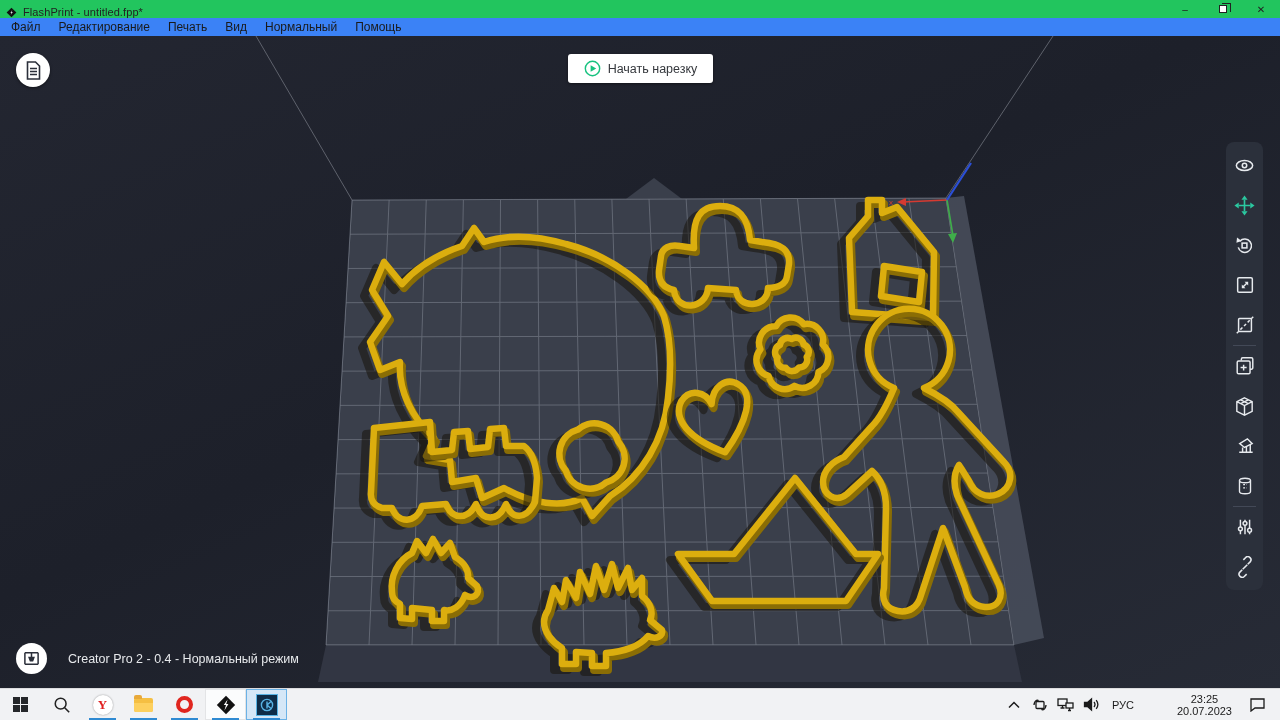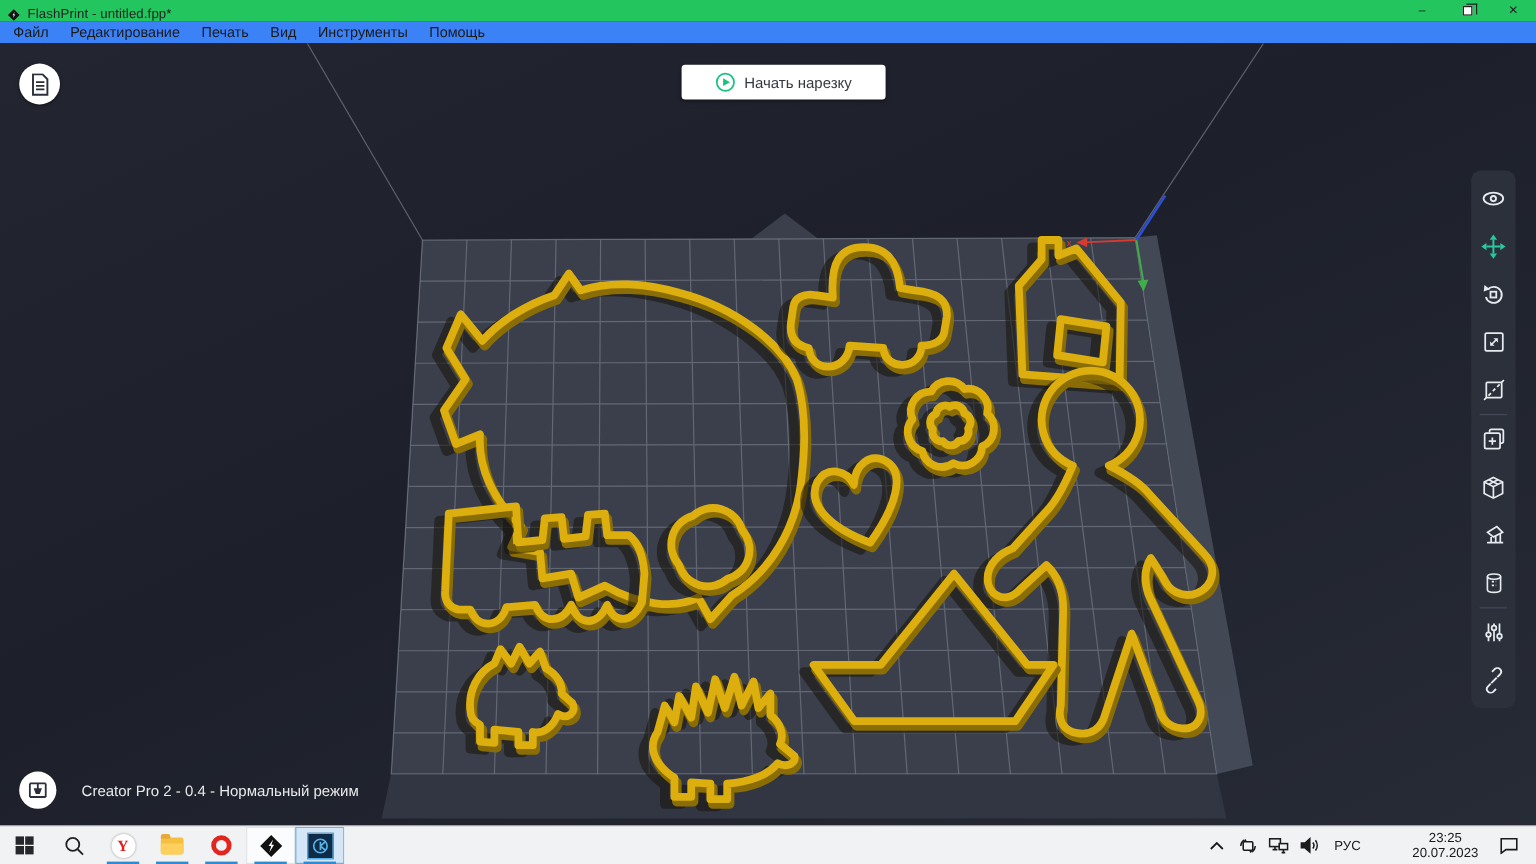"Инструменты" span.menu-item { text: Инструменты -> Нормальный }
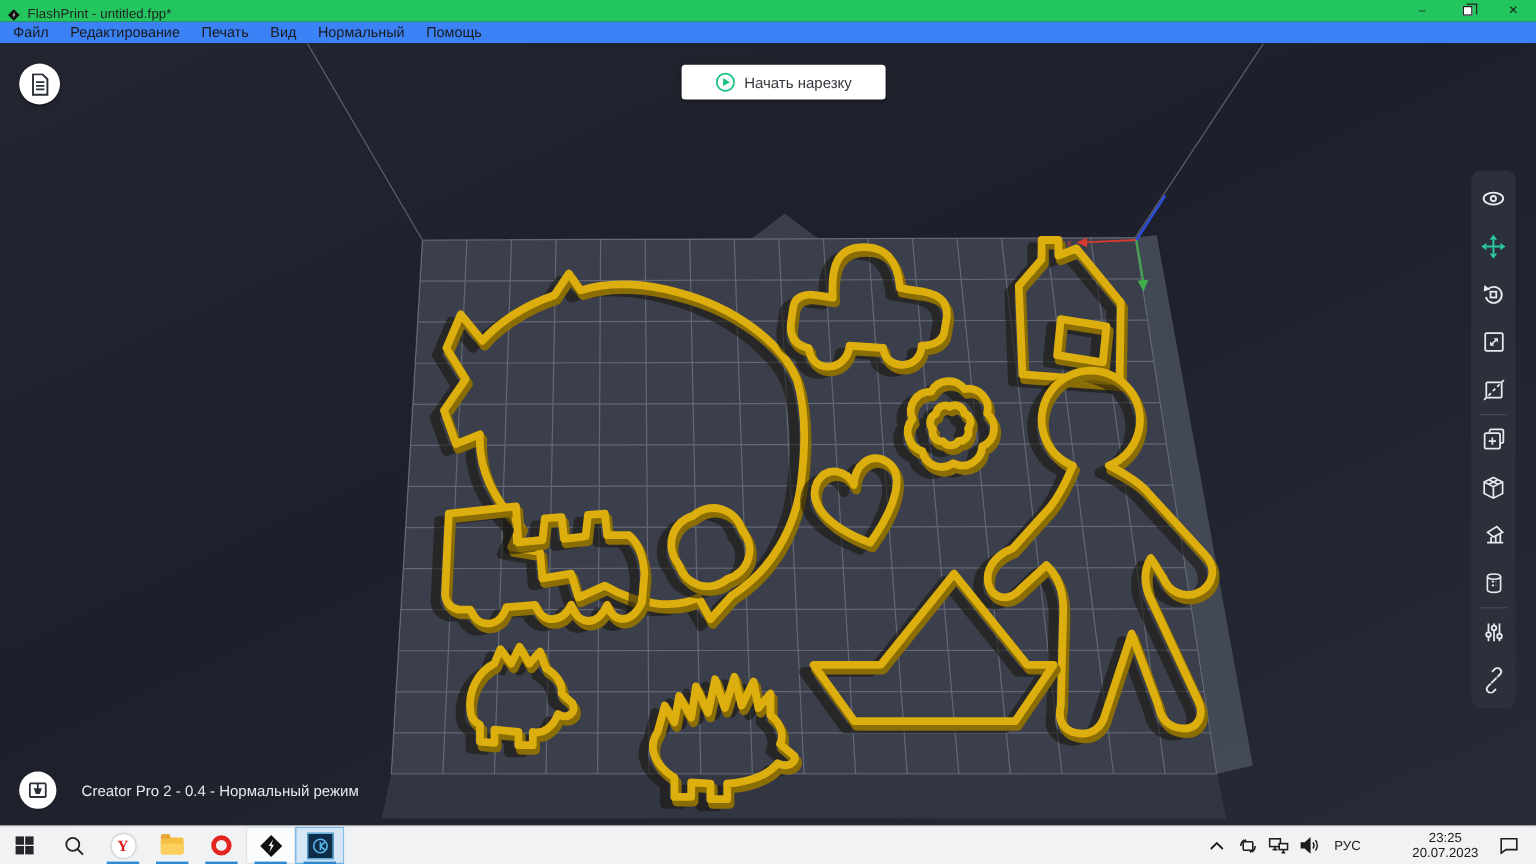"Начать нарезку" .slice-btn { width: 170px -> 145px }
